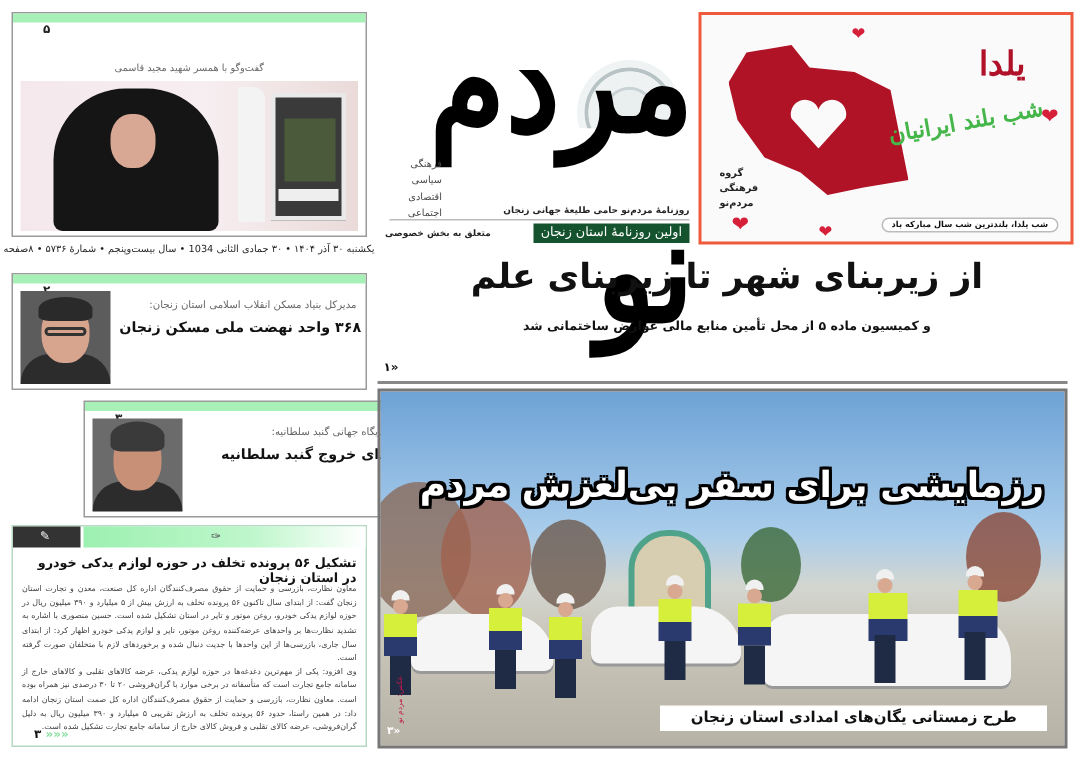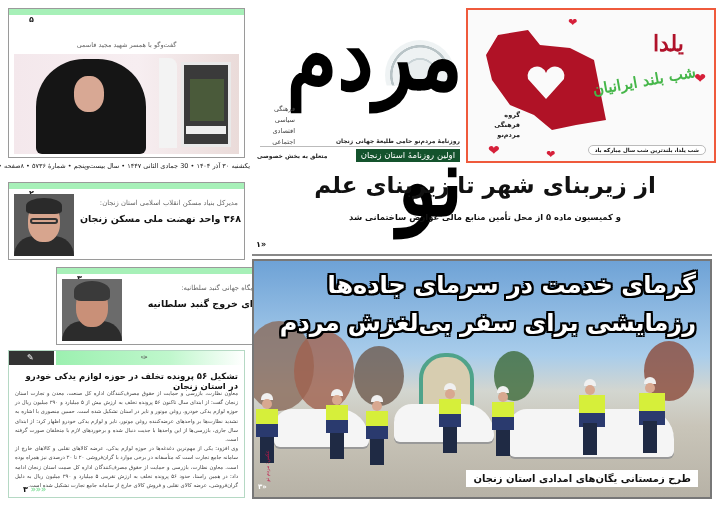"گروه" .yalda-group { text-align: right -> left }
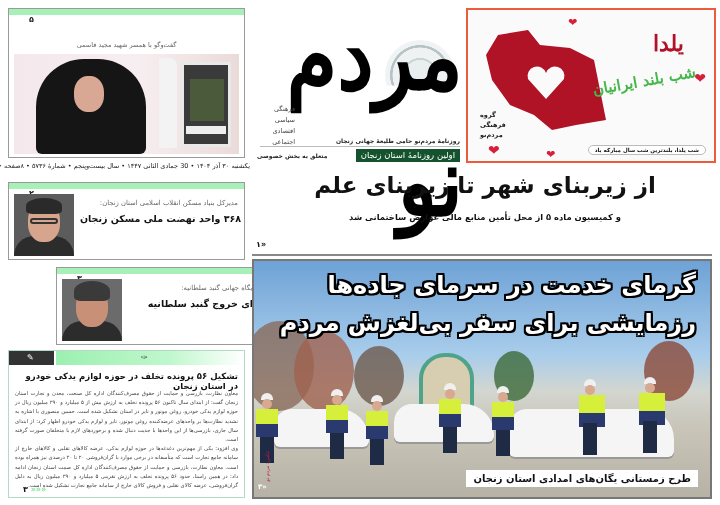"30 جمادی الثانی ۱۴۴۷" span { text: 30 جمادی الثانی ۱۴۴۷ -> ۳۰ جمادی الثانی 1034 }
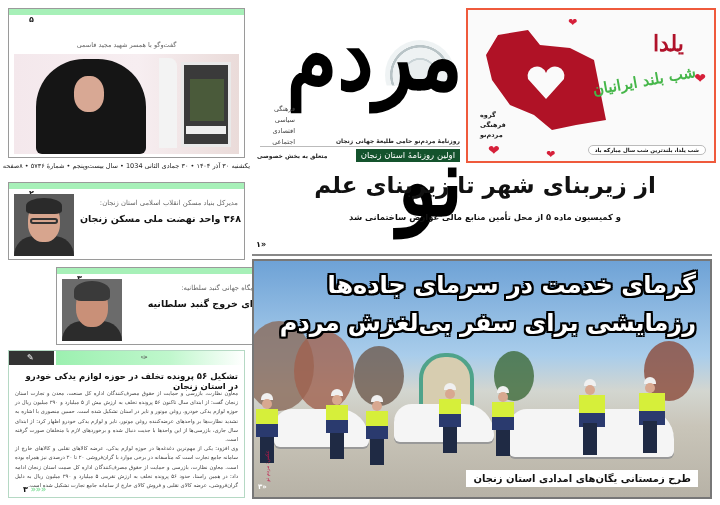"گرمای خدمت در سرمای جاده‌ها" div.ph-title1 { html: <div>گرمای خدمت در سرمای جاده‌ها</div> -> none }
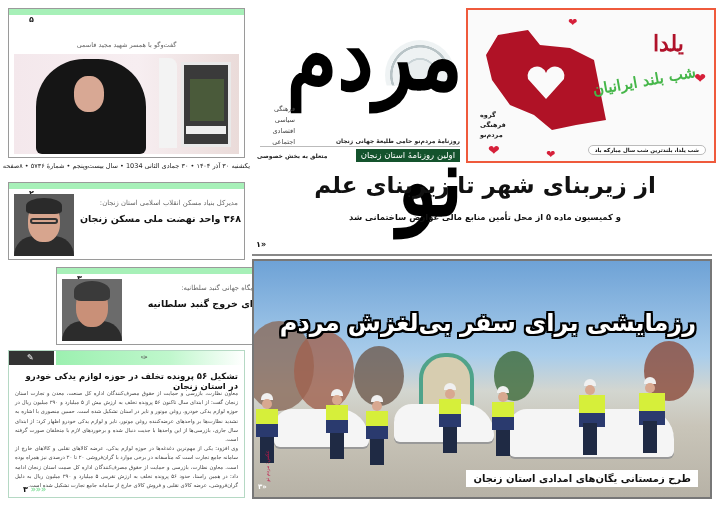"طرح زمستانی یگان‌های امدادی استان" .caption { padding: 3px 7px -> 3px 20px }
